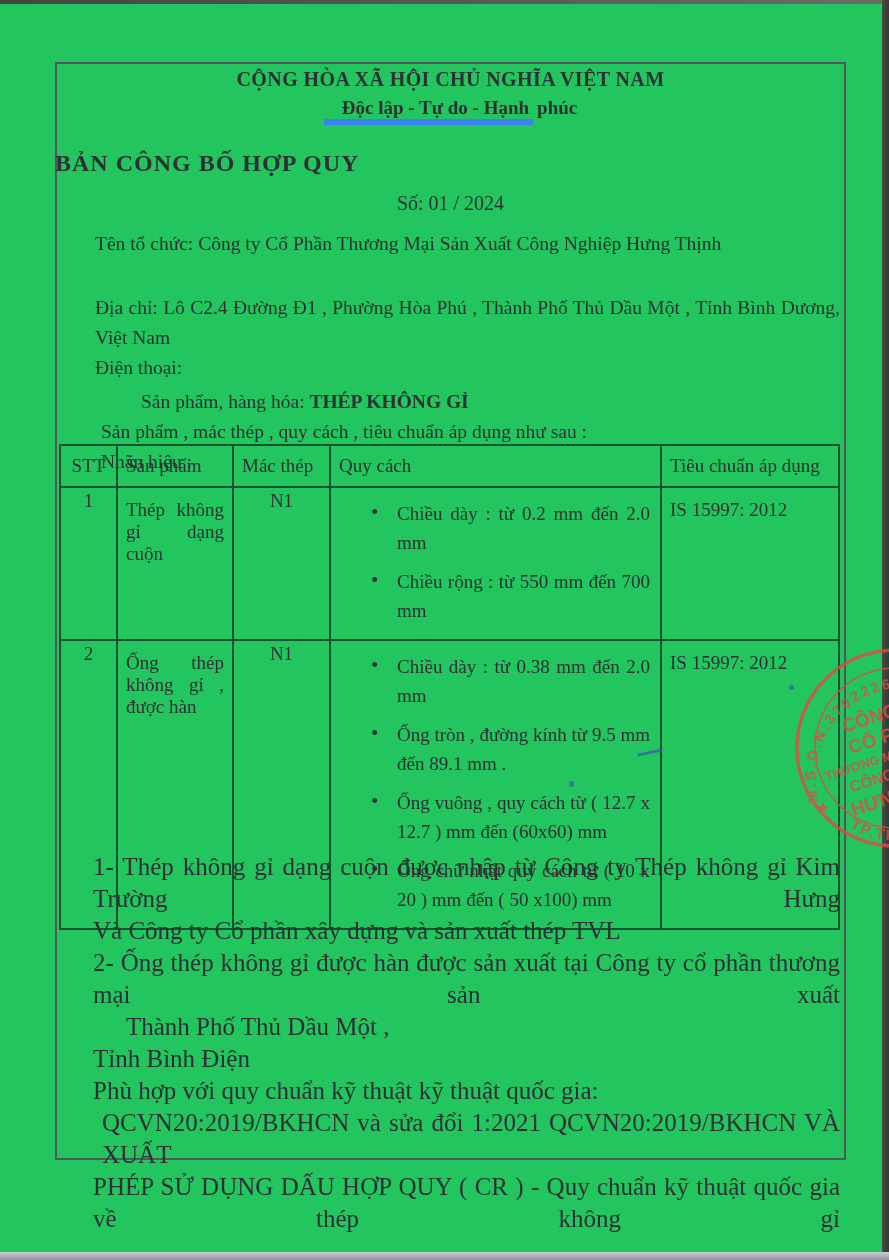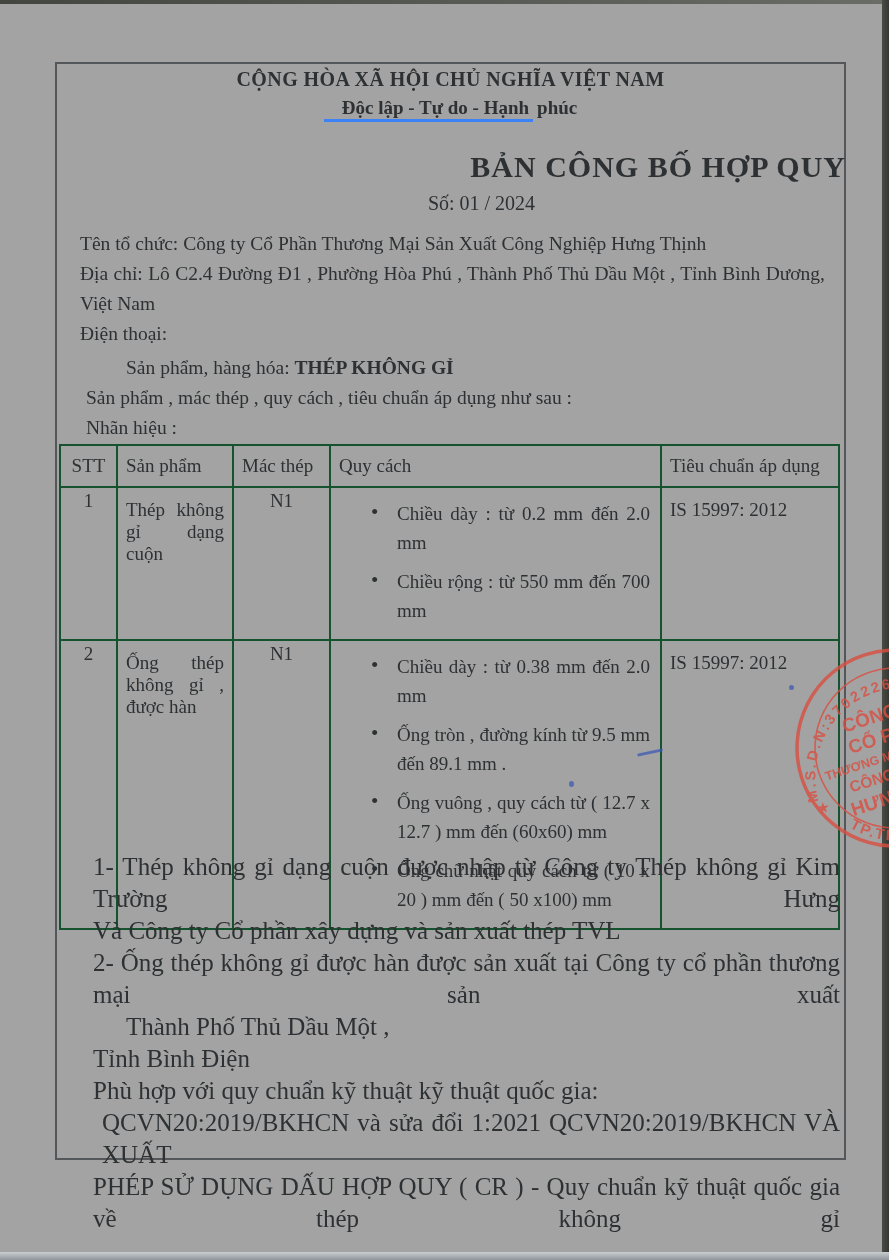"CỘNG HÒA XÃ HỘI CHỦ" .page { background: #a3a3a3 -> #22c55e }
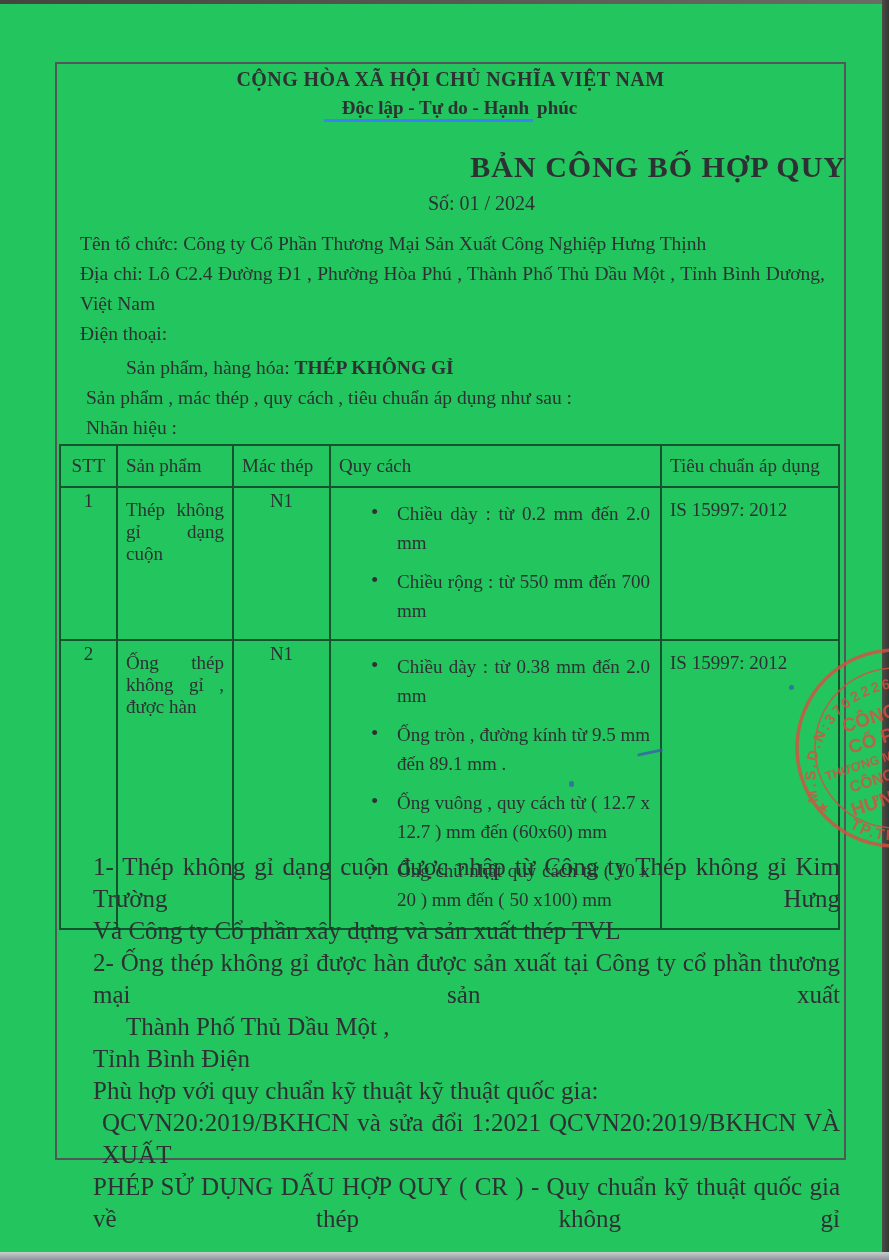"Độc lập - Tự do" .motto .u { border-bottom: 3px solid #3b82f6 -> 6px solid #3b82f6 }
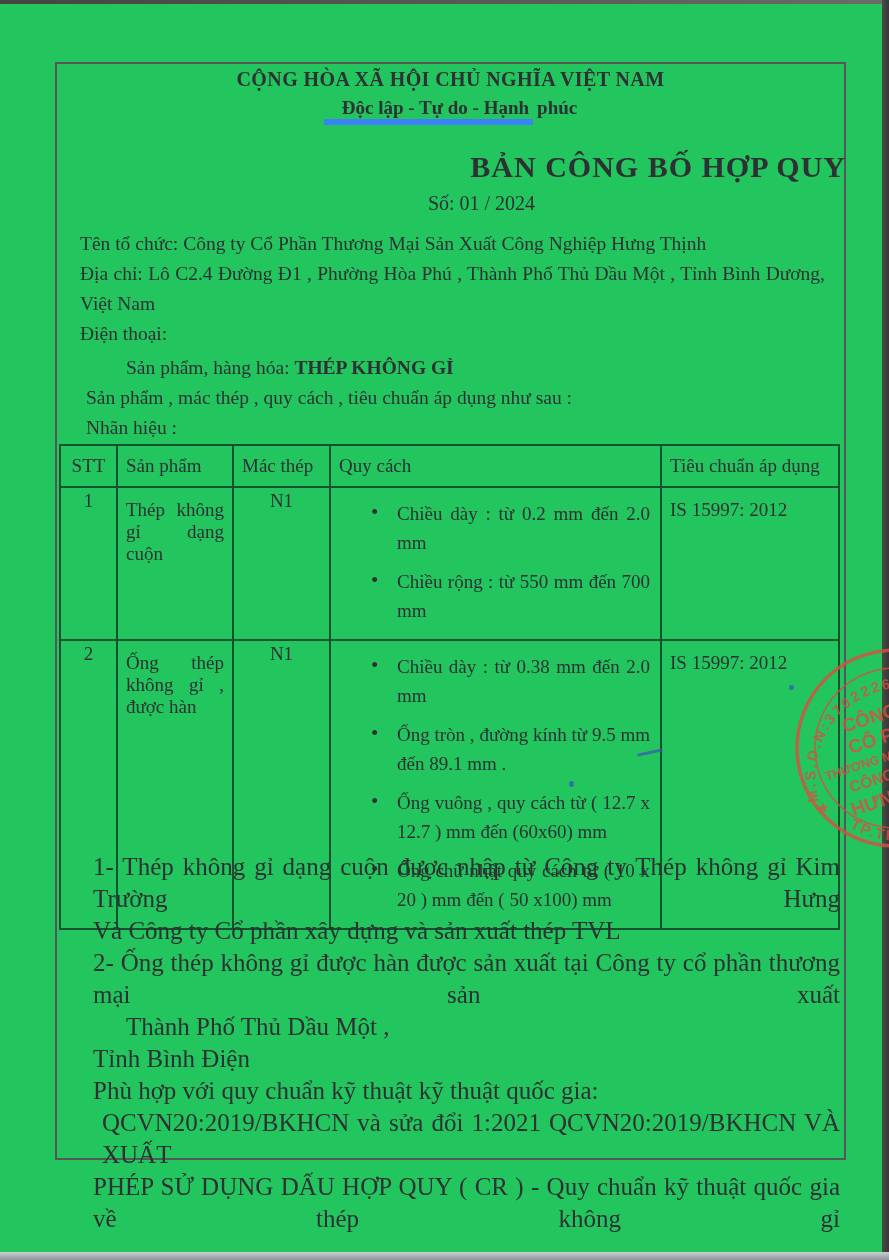"BẢN CÔNG BỐ HỢP QUY" .doc-title { font-size: 30px -> 24px; text-align: right -> left }
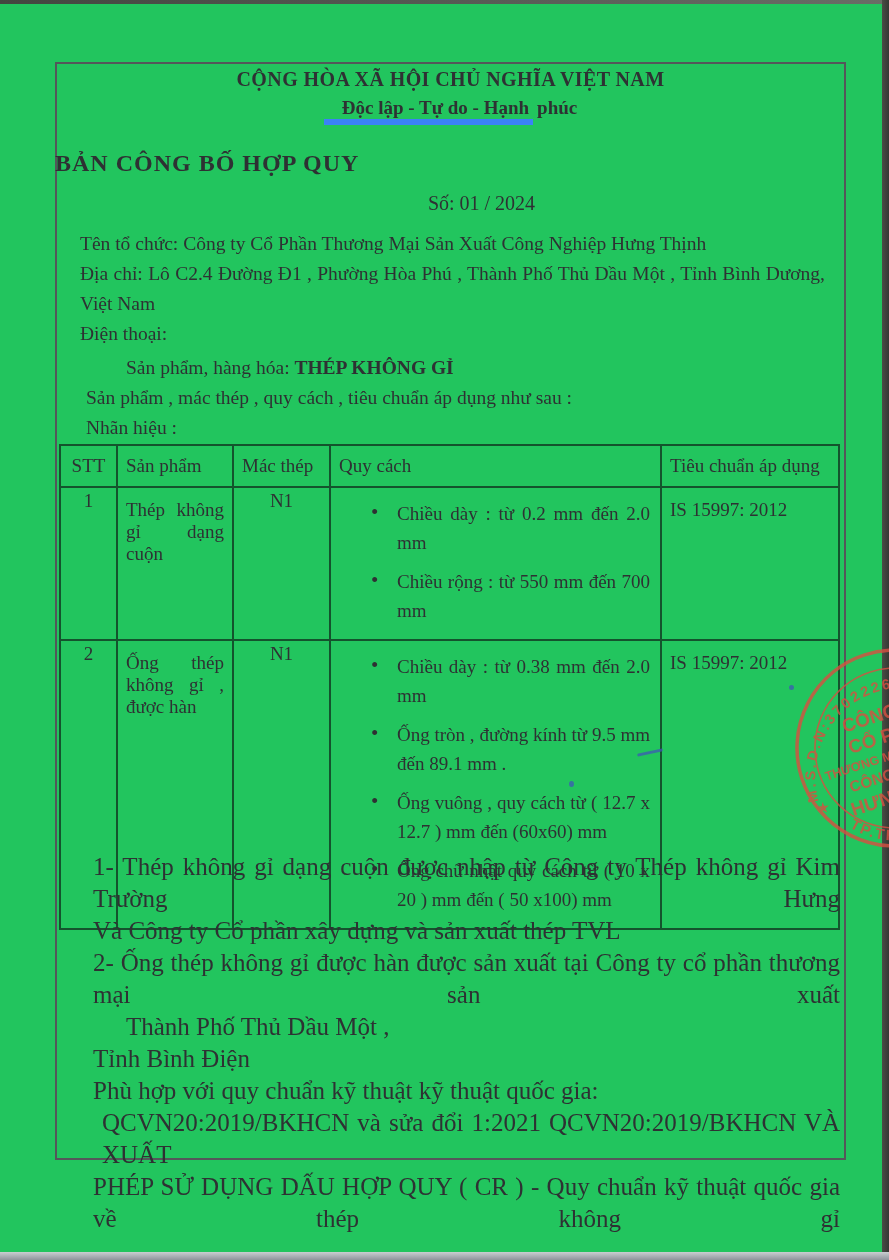"Số: 01 / 2024" .doc-number { margin-left: 31px -> none }
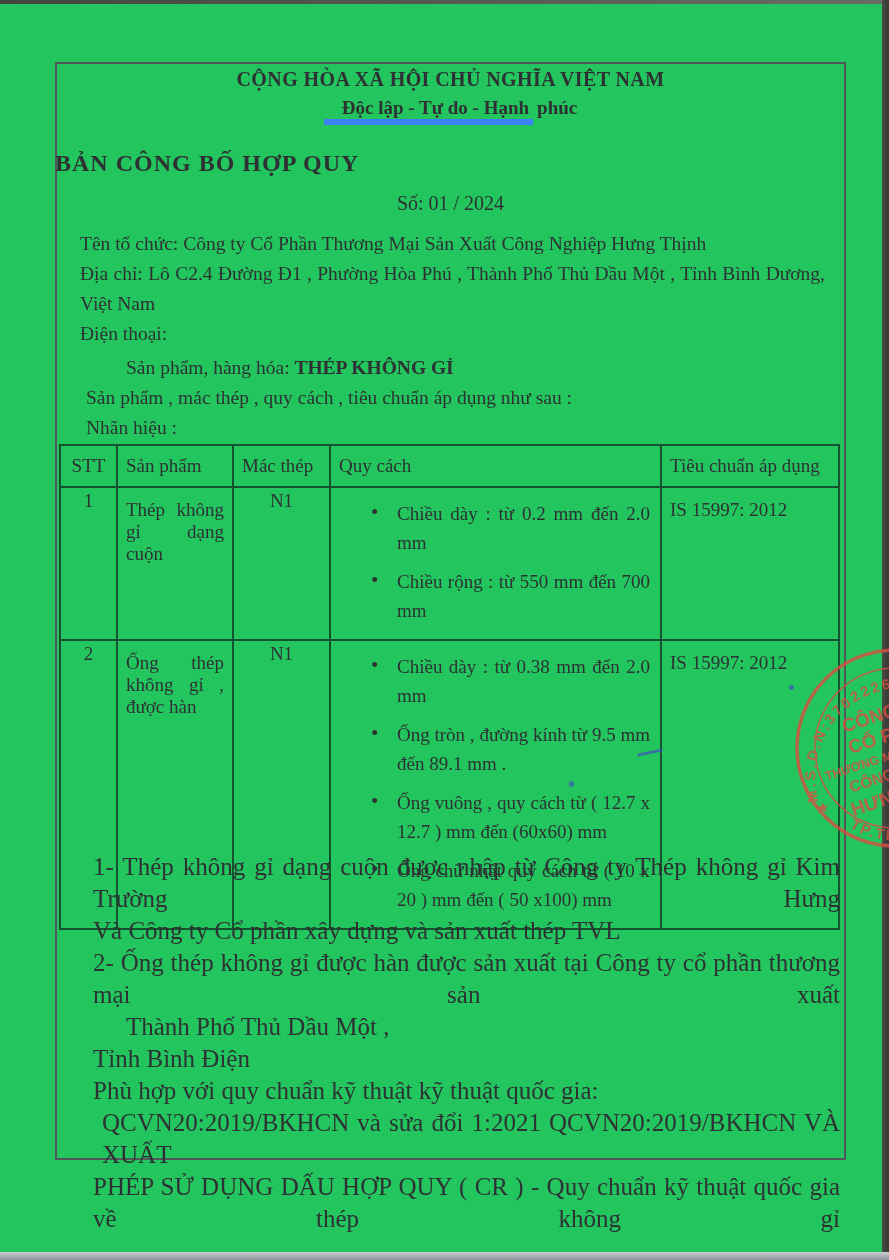"Tên tổ chức: Công ty" .org { left: 80px -> 95px }
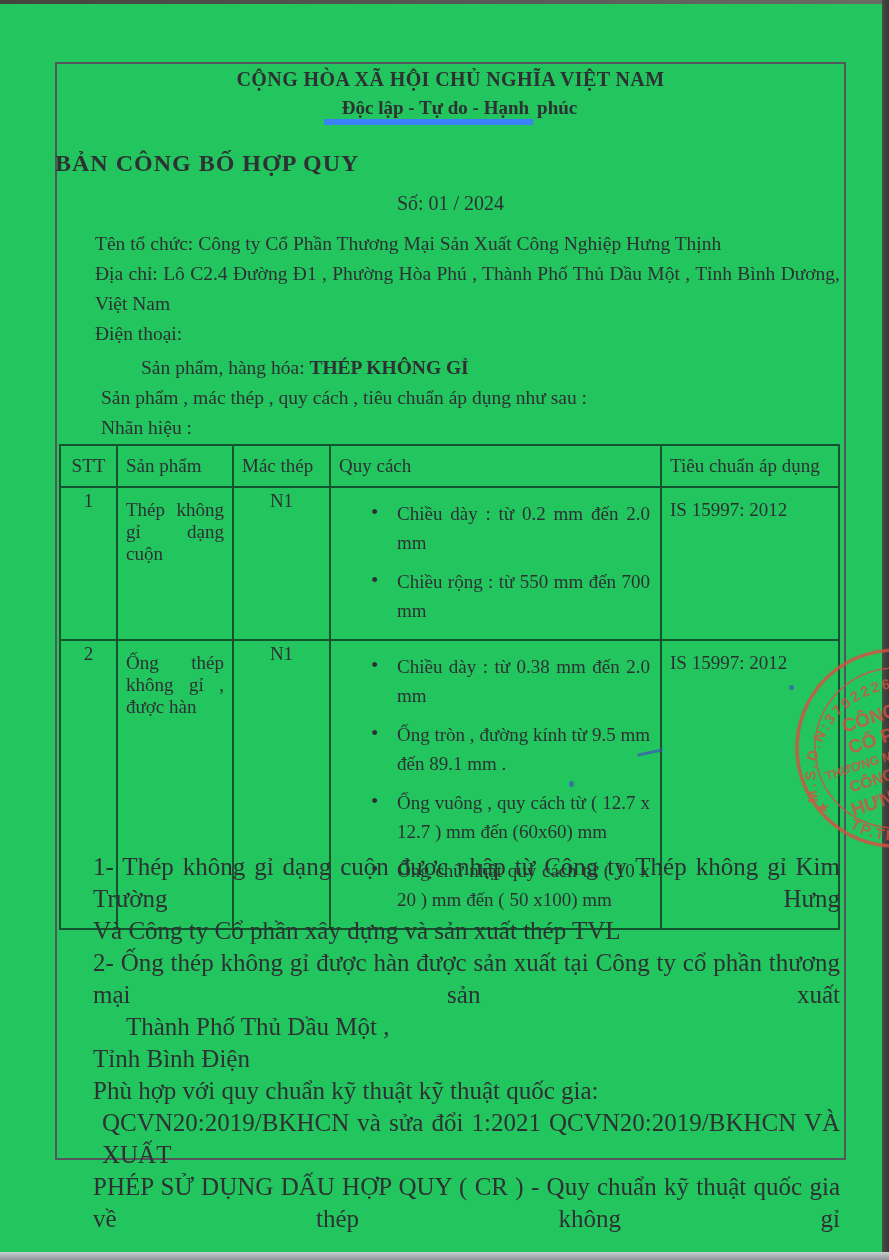"Địa chỉ: Lô C2.4 Đường" .org .addr { margin-top: none -> 34px }
